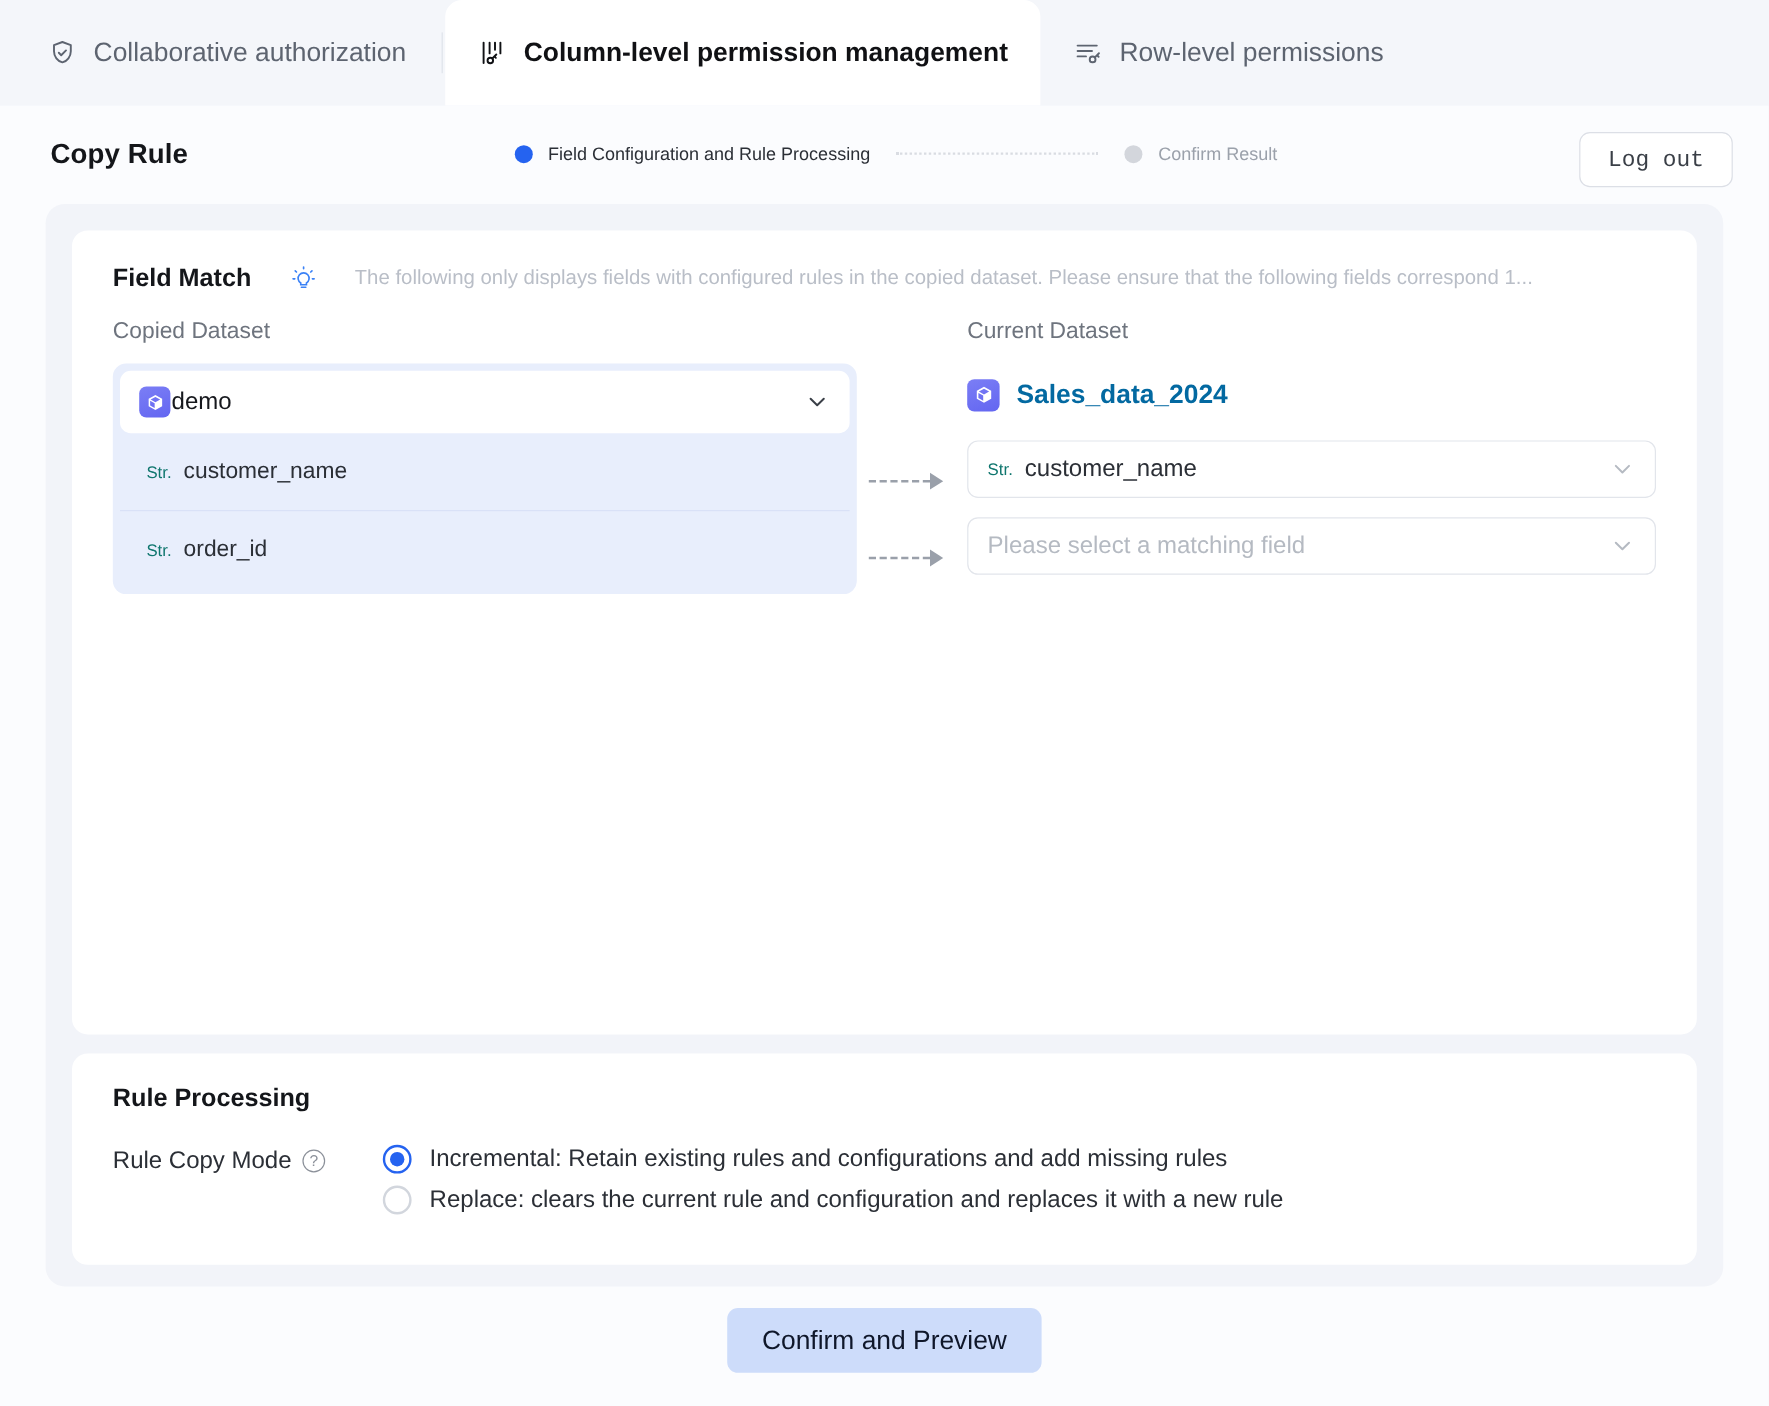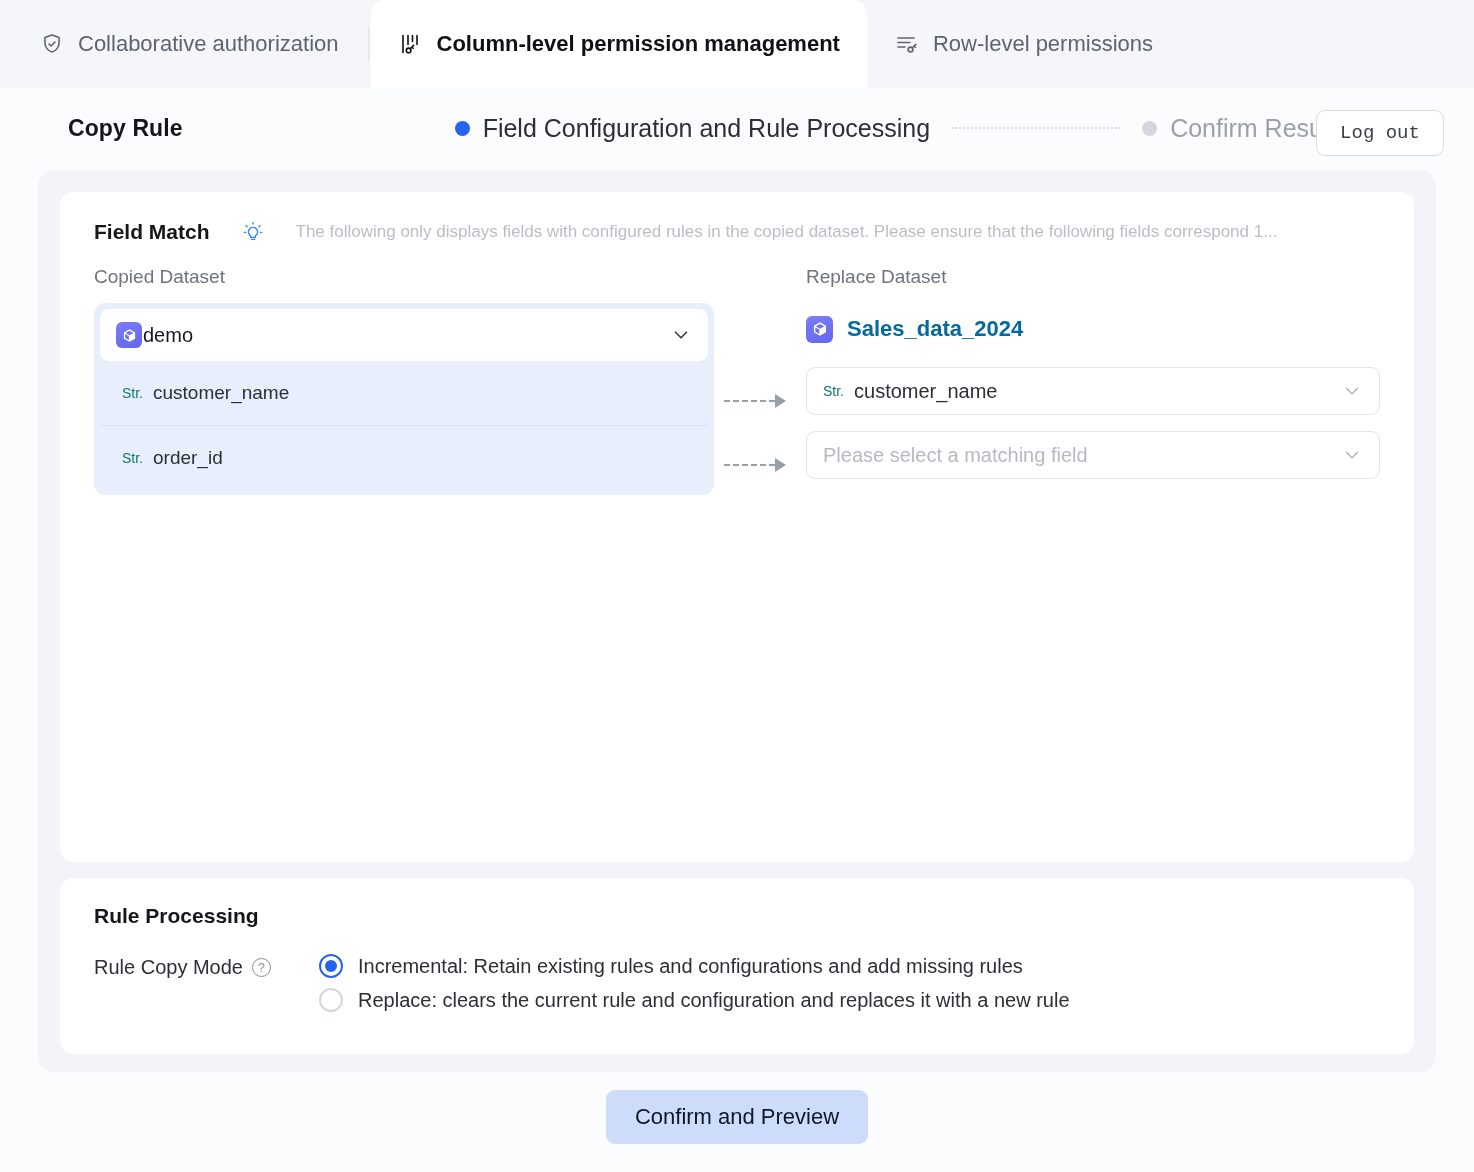"Copy Rule" .hdr { margin-left: 26px -> none }
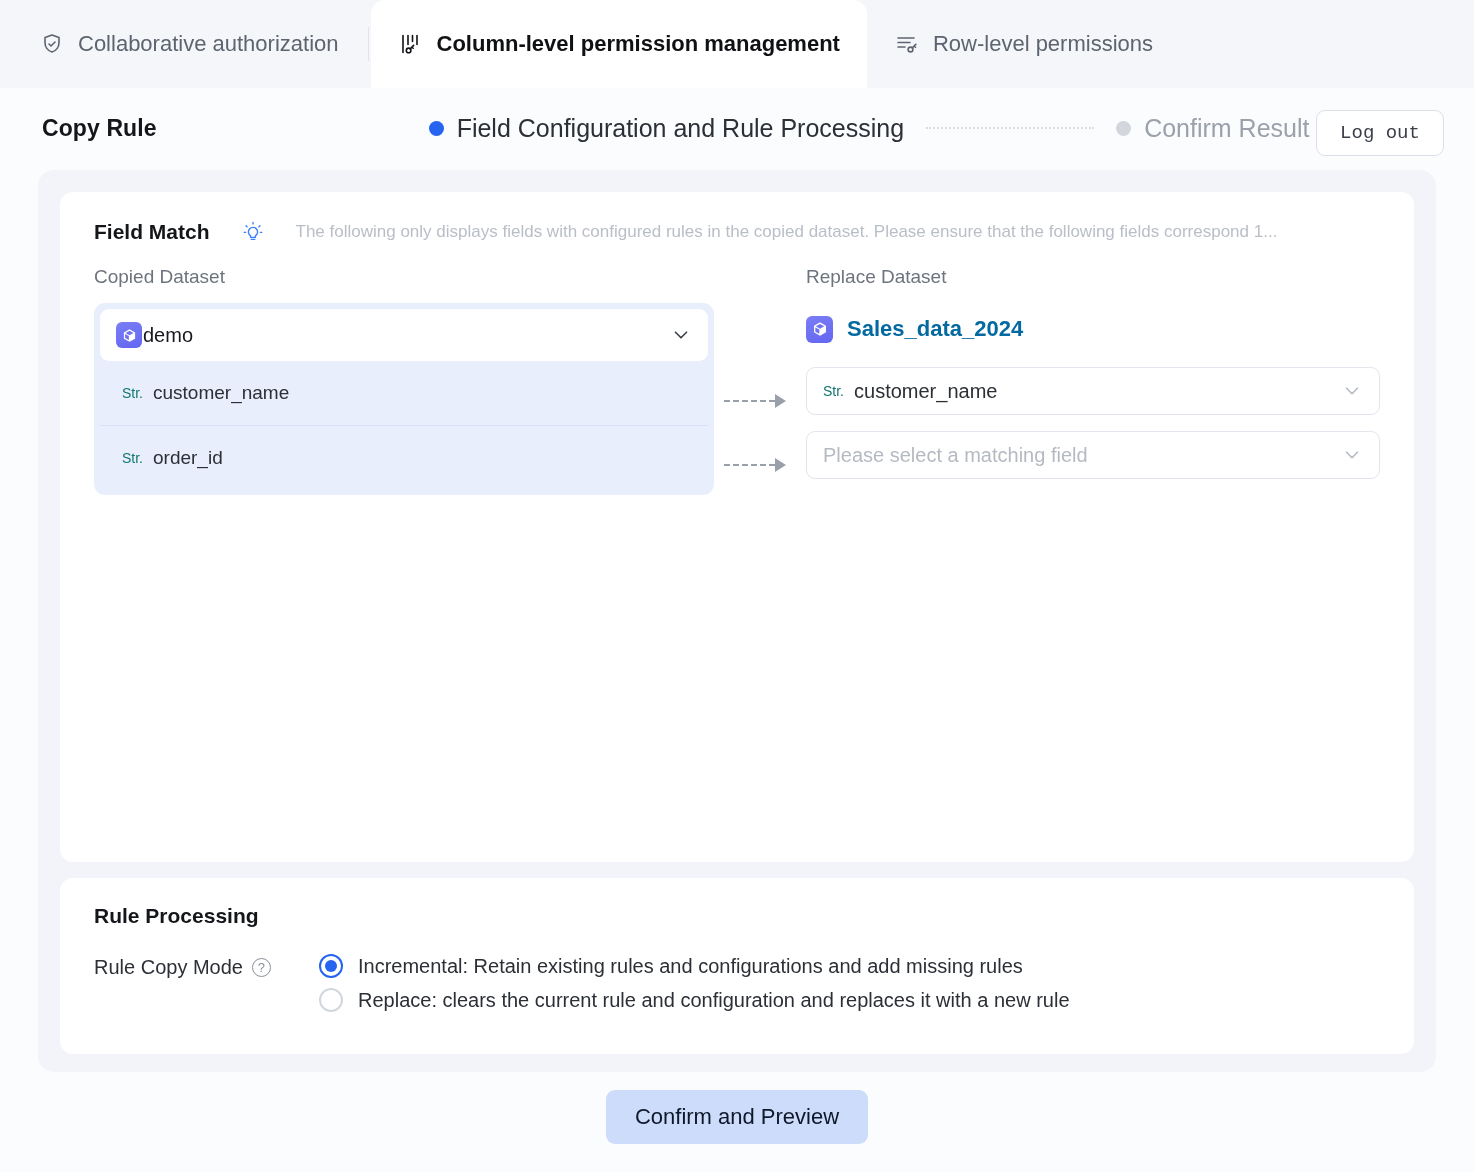"Field Configuration and Rule Processing" .step-label { font-size: 25px -> 15px }
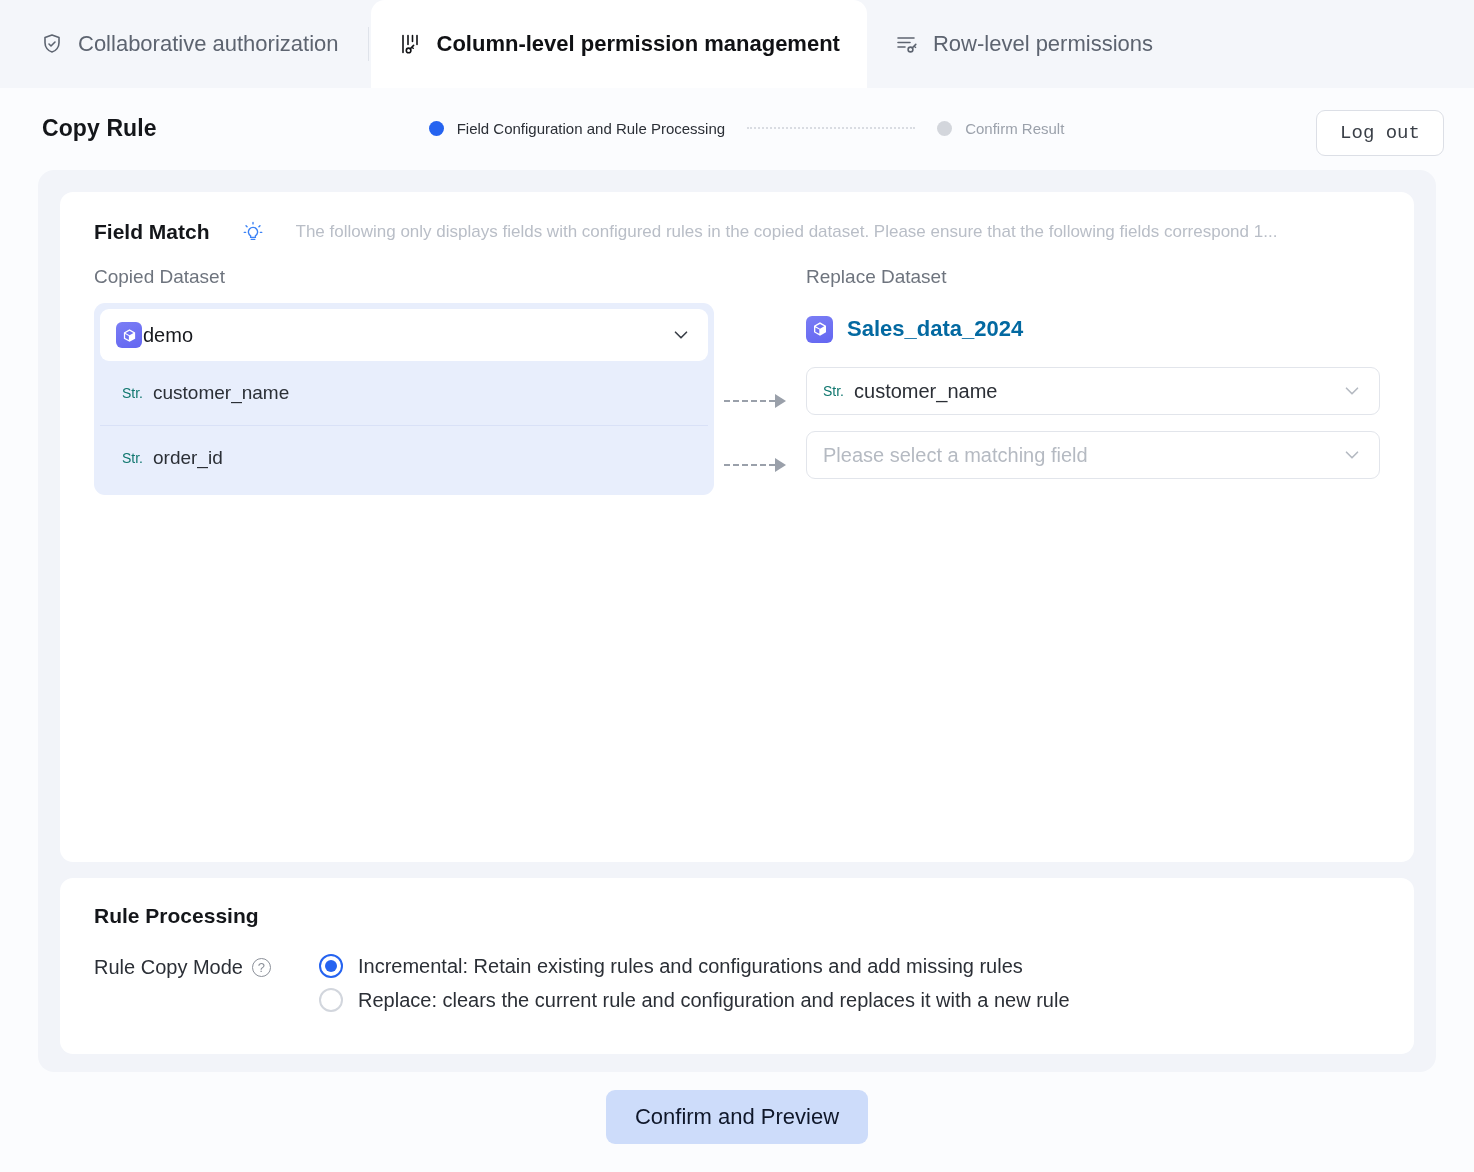"Replace Dataset" div.collabel { text: Replace -> Current }
